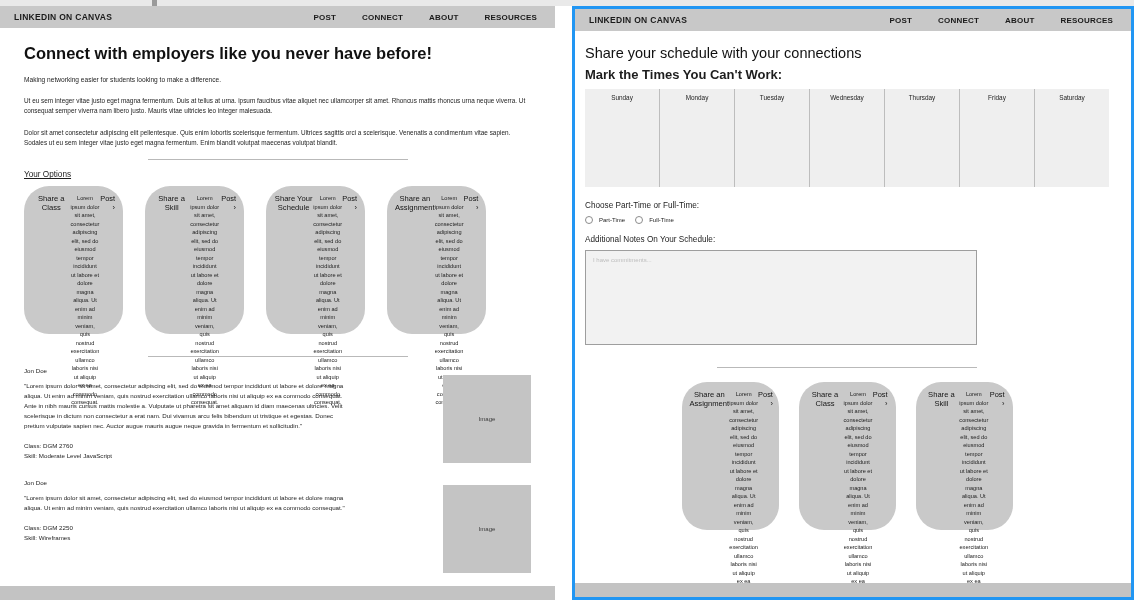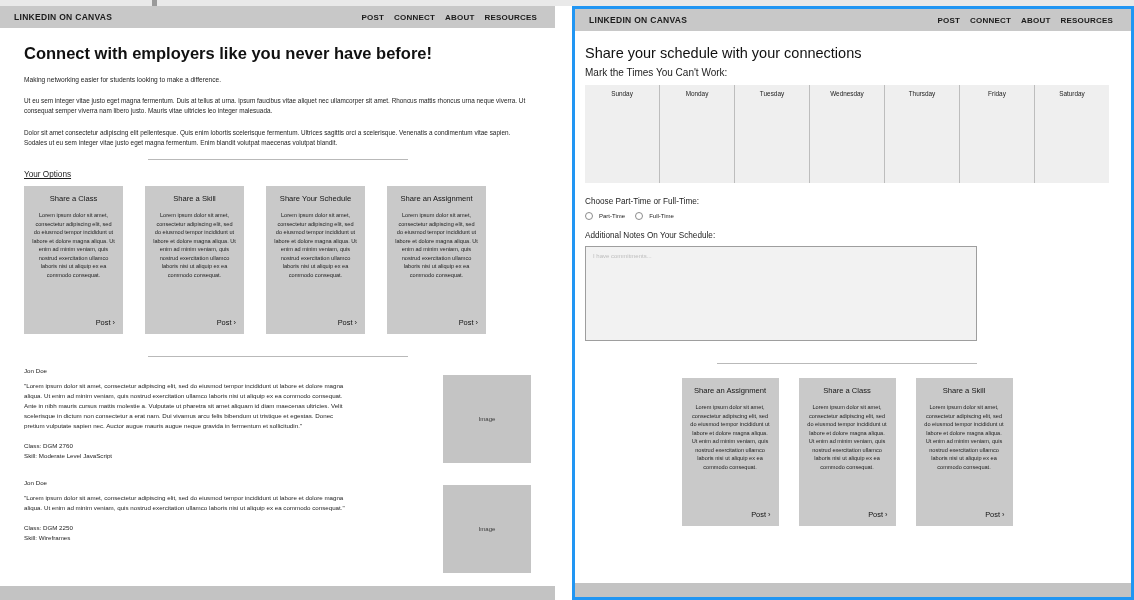"POST" .navlinks { gap: 10px -> 26px }
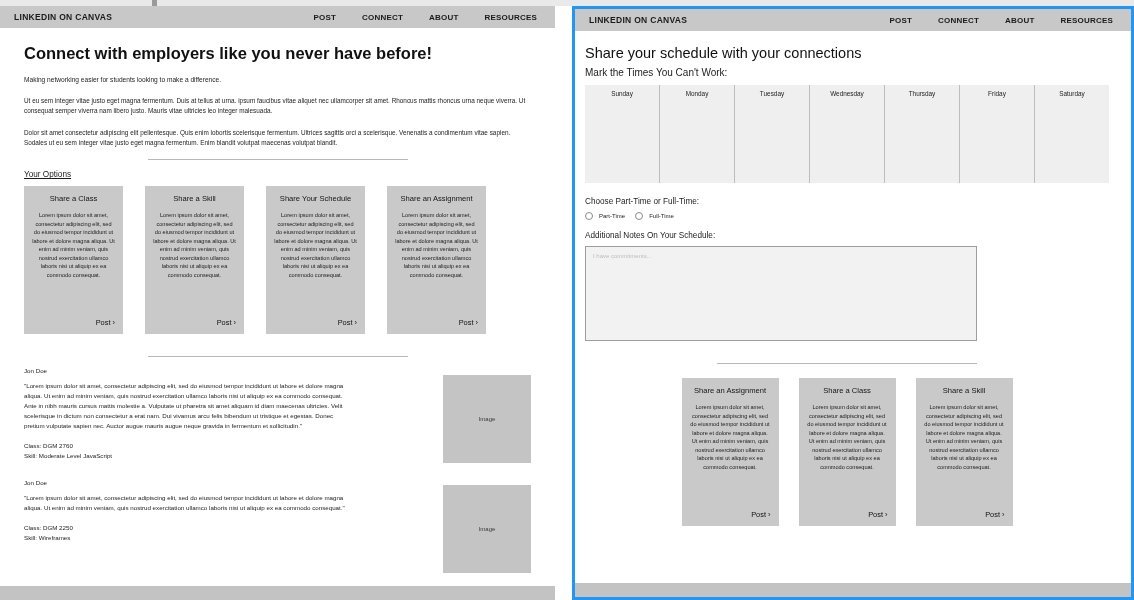"Mark the Times You Can't" .field-label-sm { font-size: 10px -> 13px; font-weight: none -> bold }
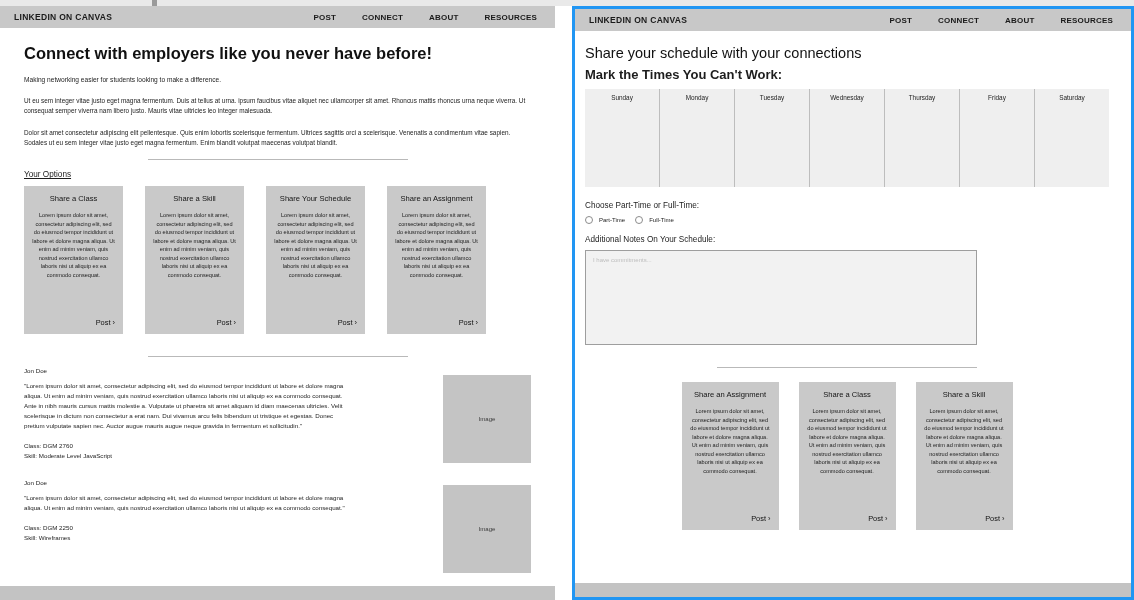"Share a Class" .card { border-radius: none -> 25px; flex-direction: column -> row }
